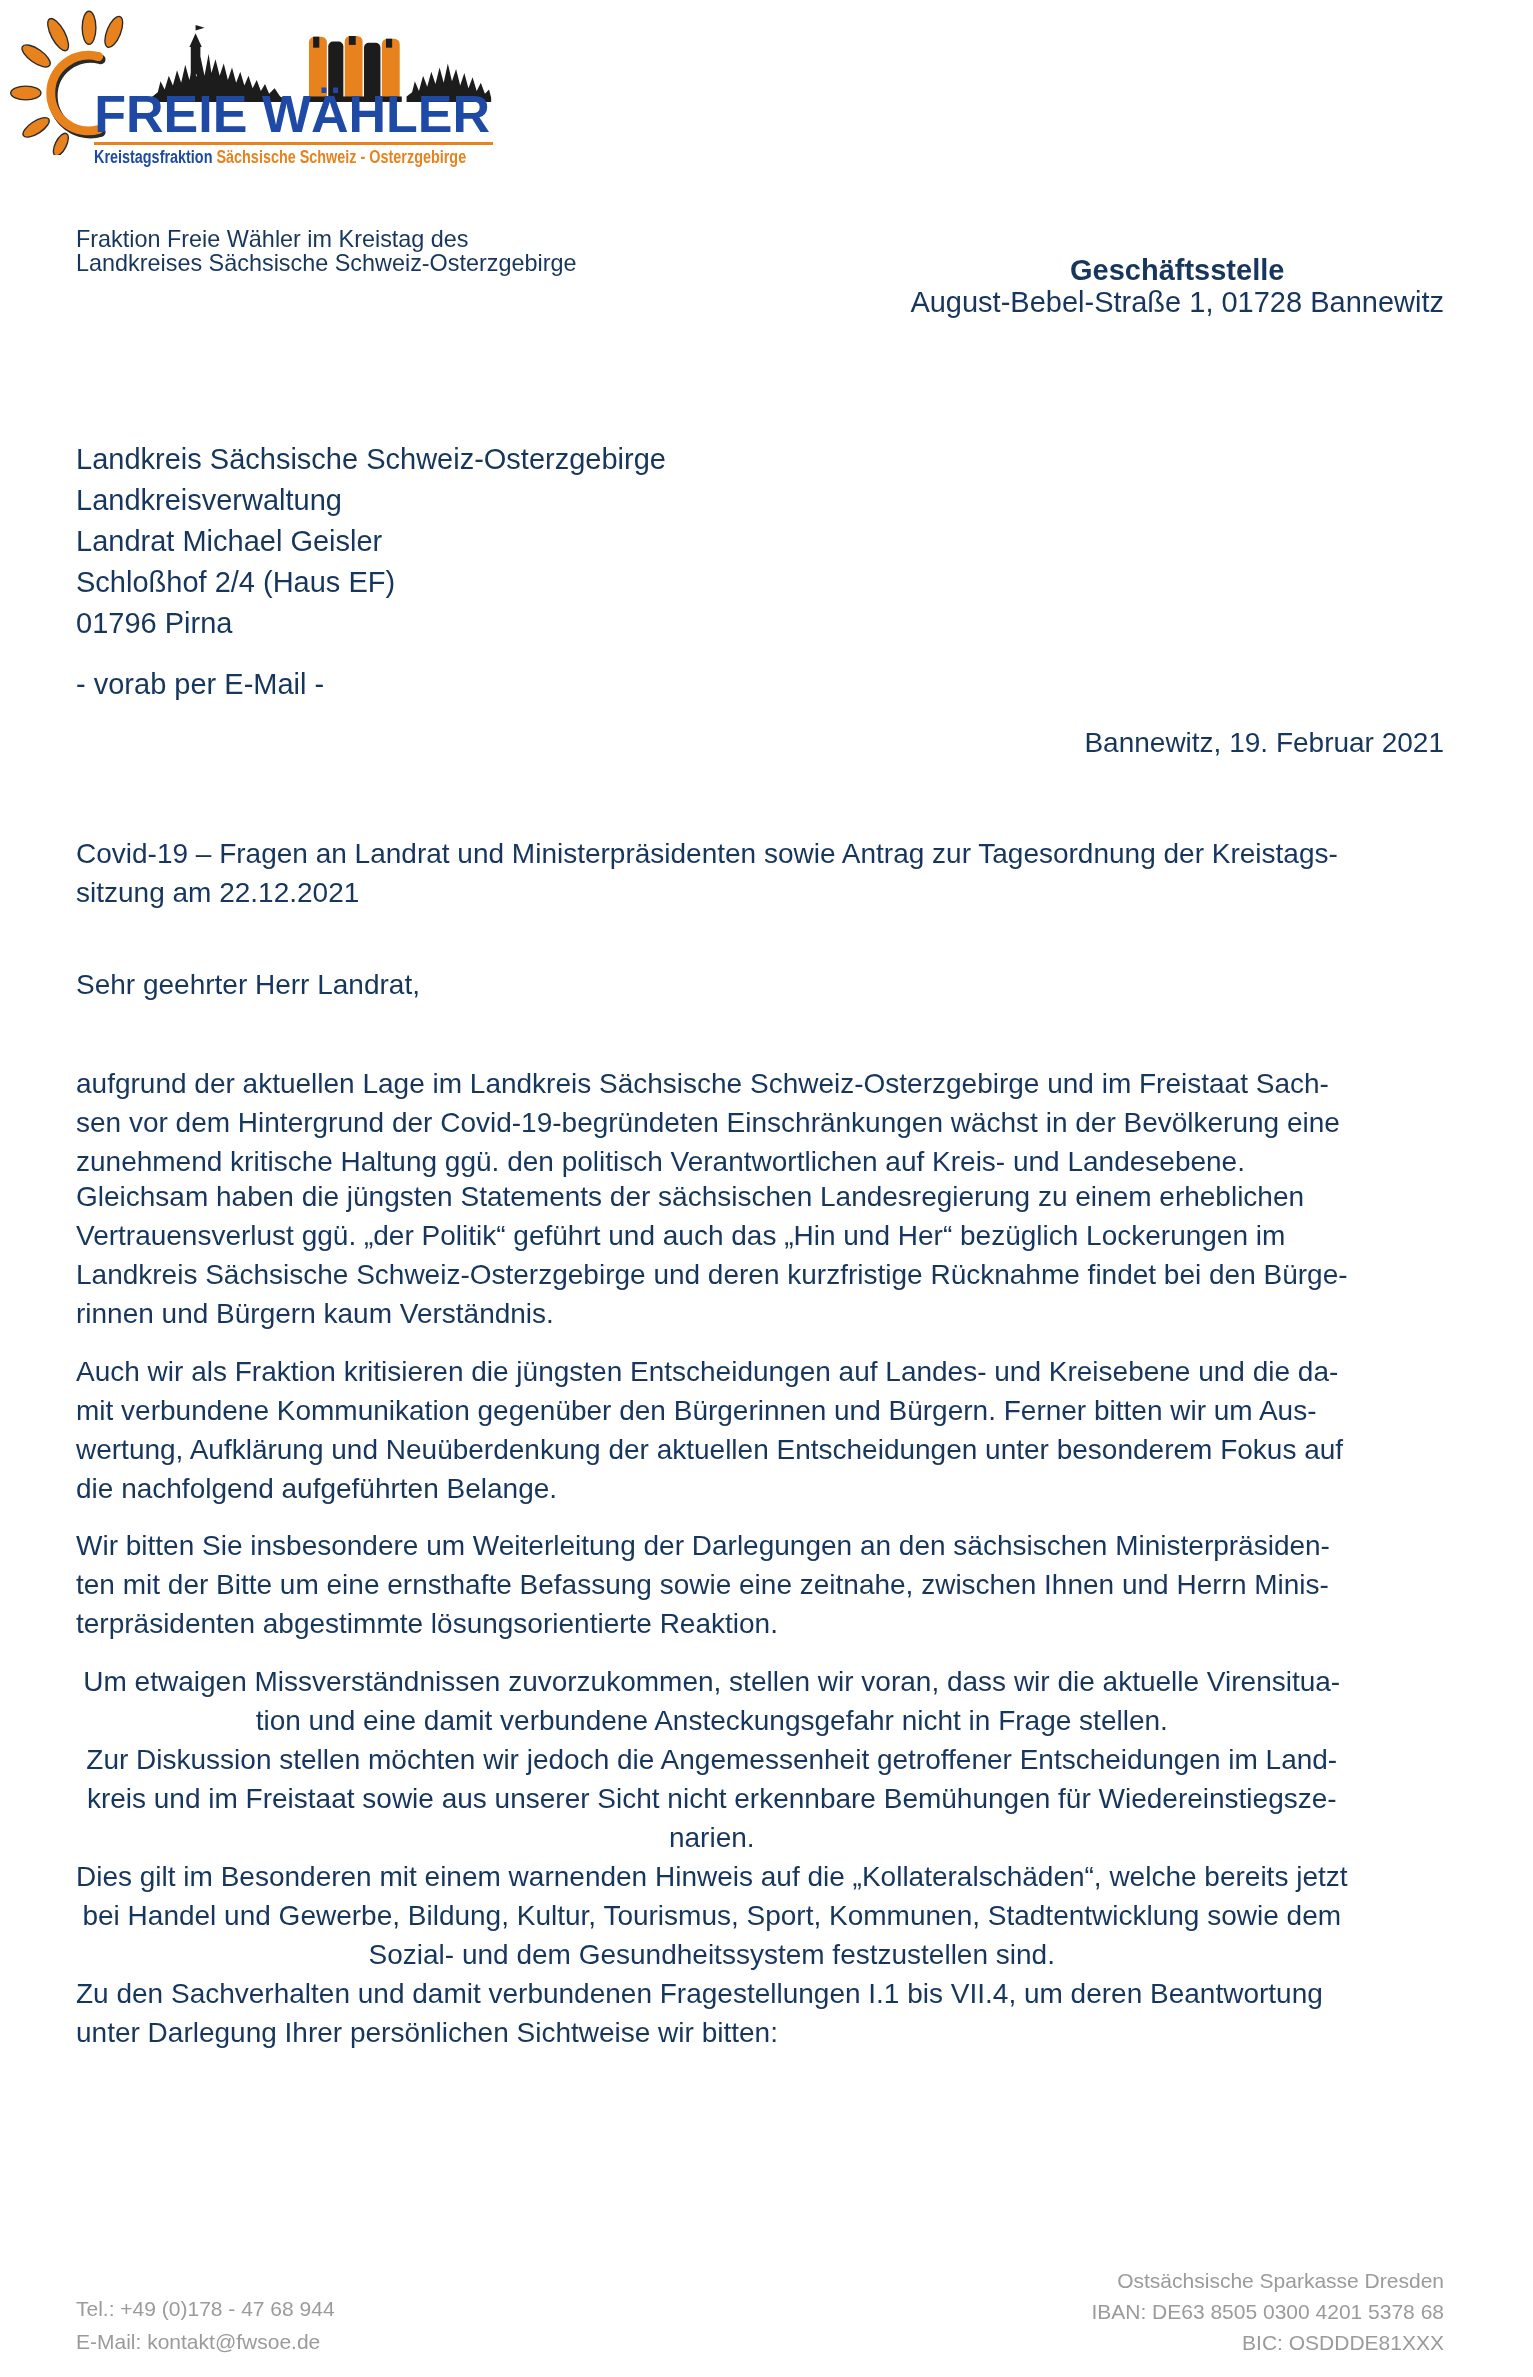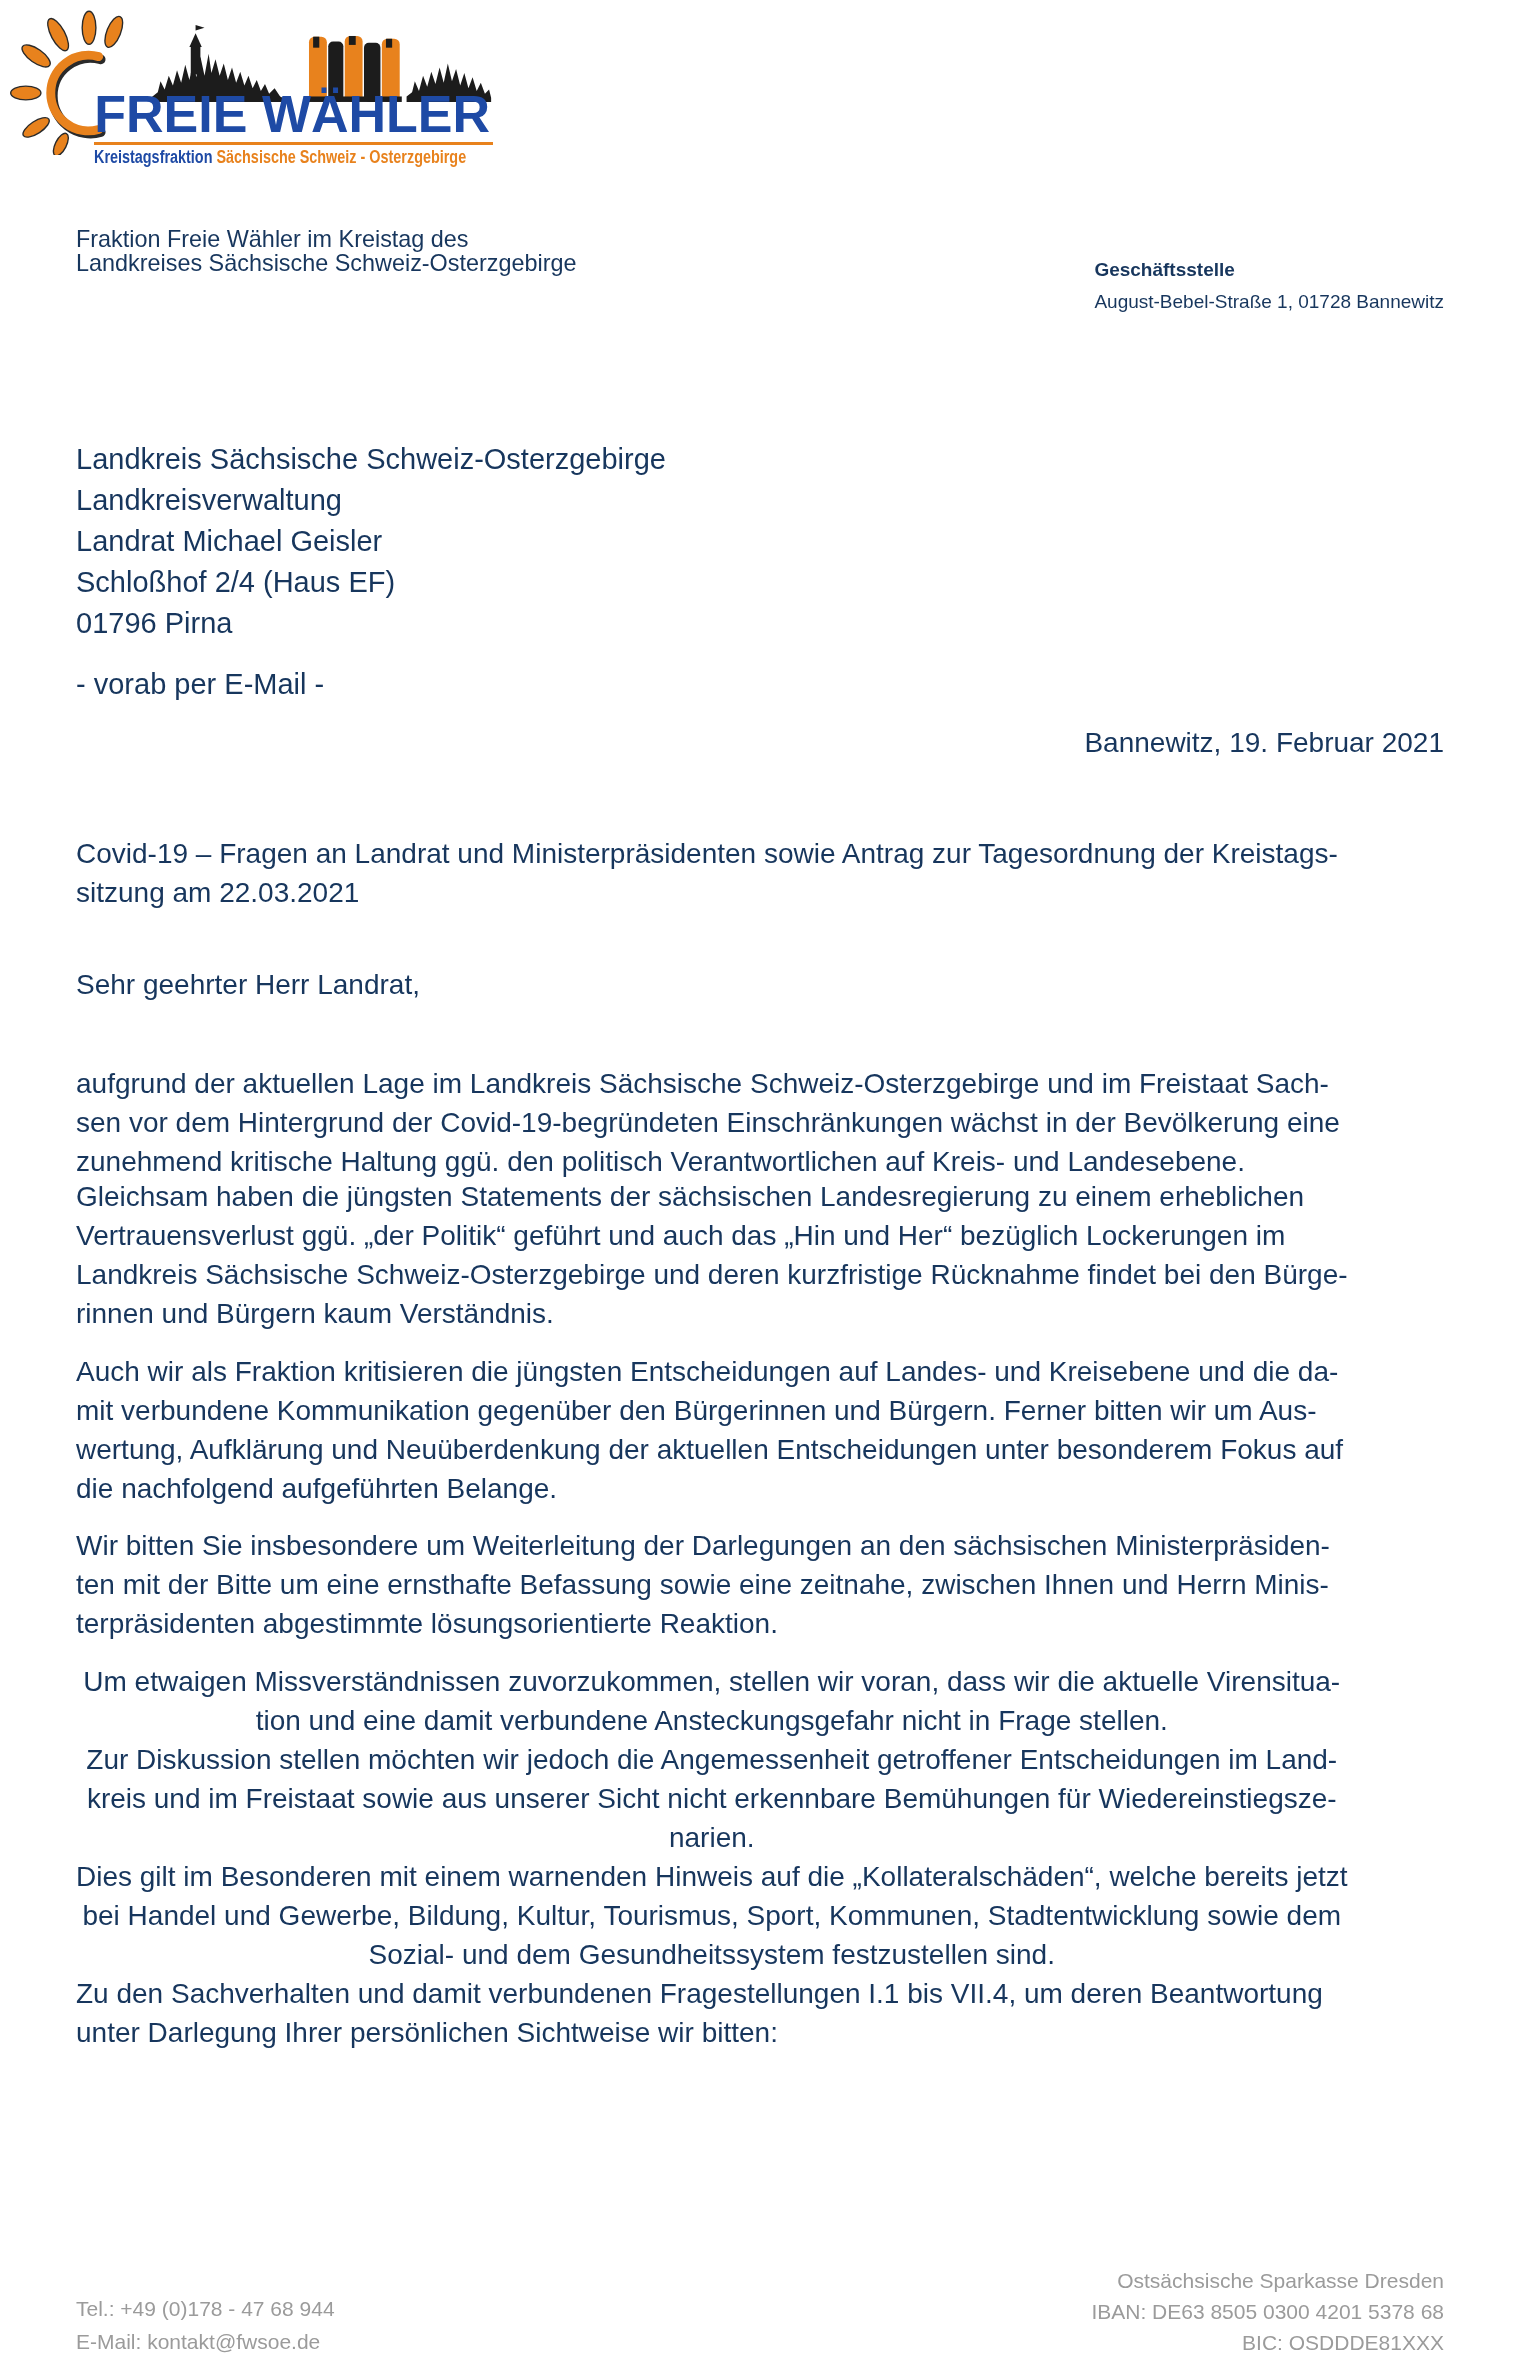"Geschäftsstelle" .office-block { font-size: 19px -> 29px; text-align: left -> center }
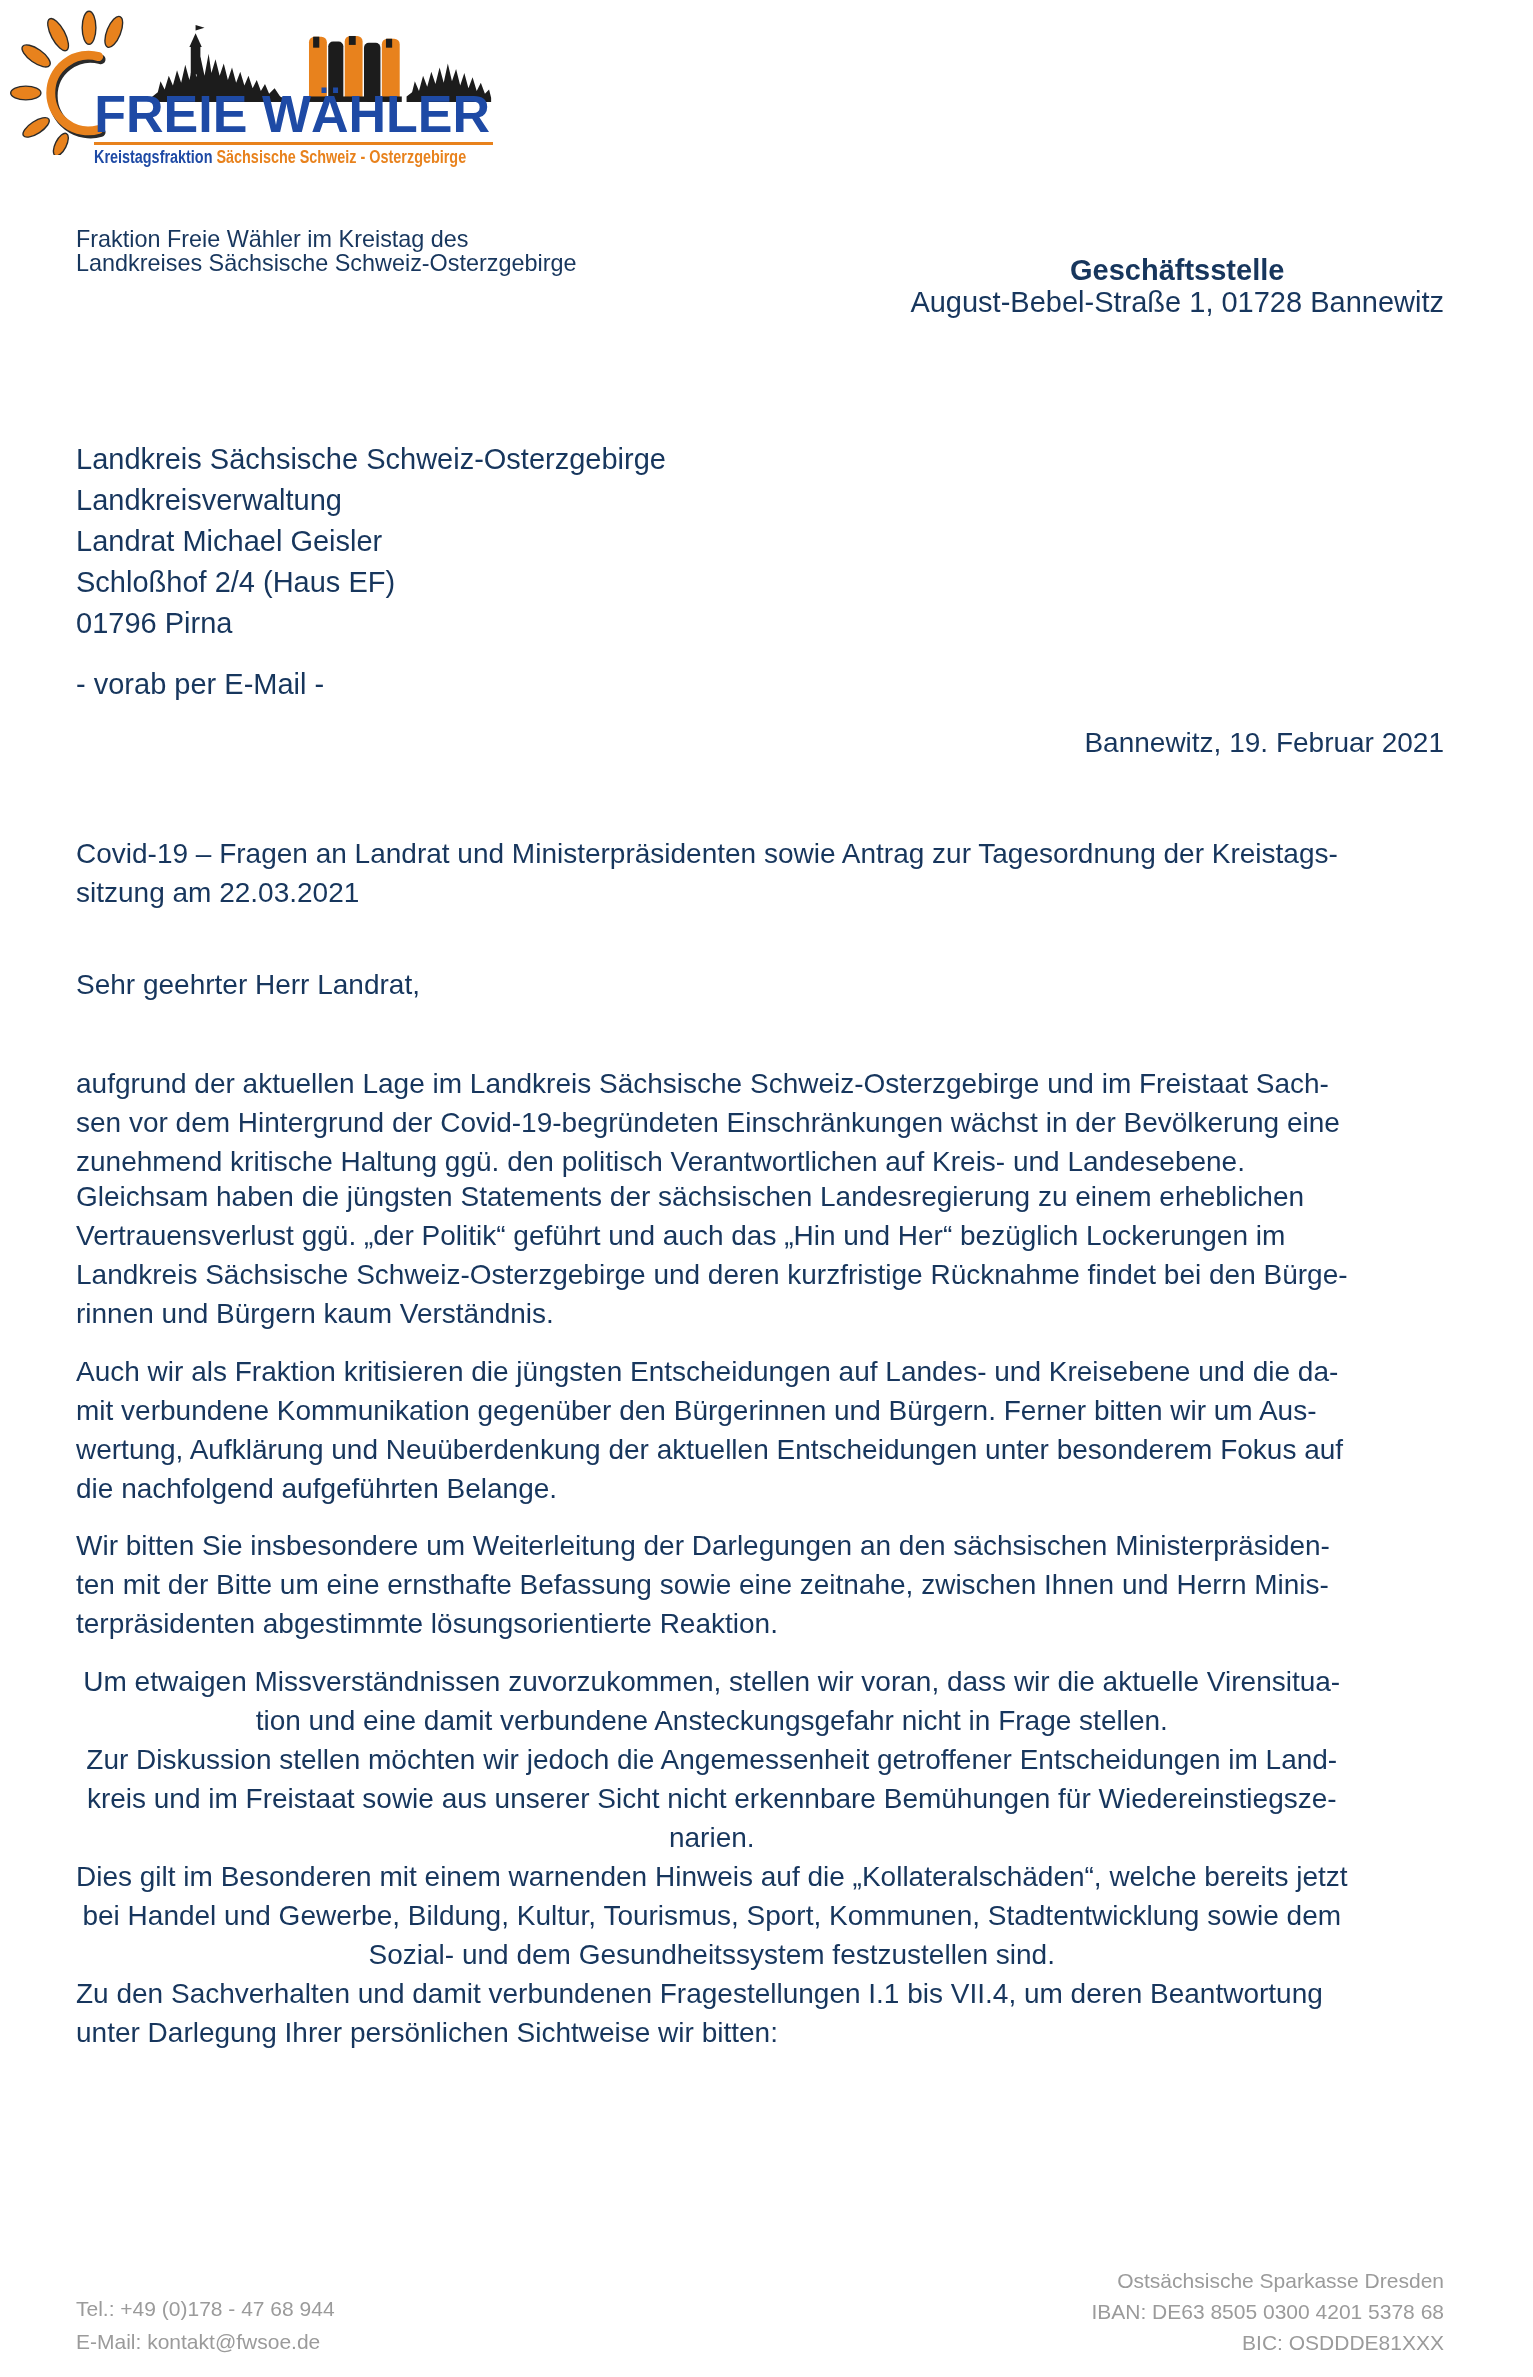"Covid-19 – Fragen an Landrat" div.abs { text: 22.03.2021 -> 22.12.2021 }
